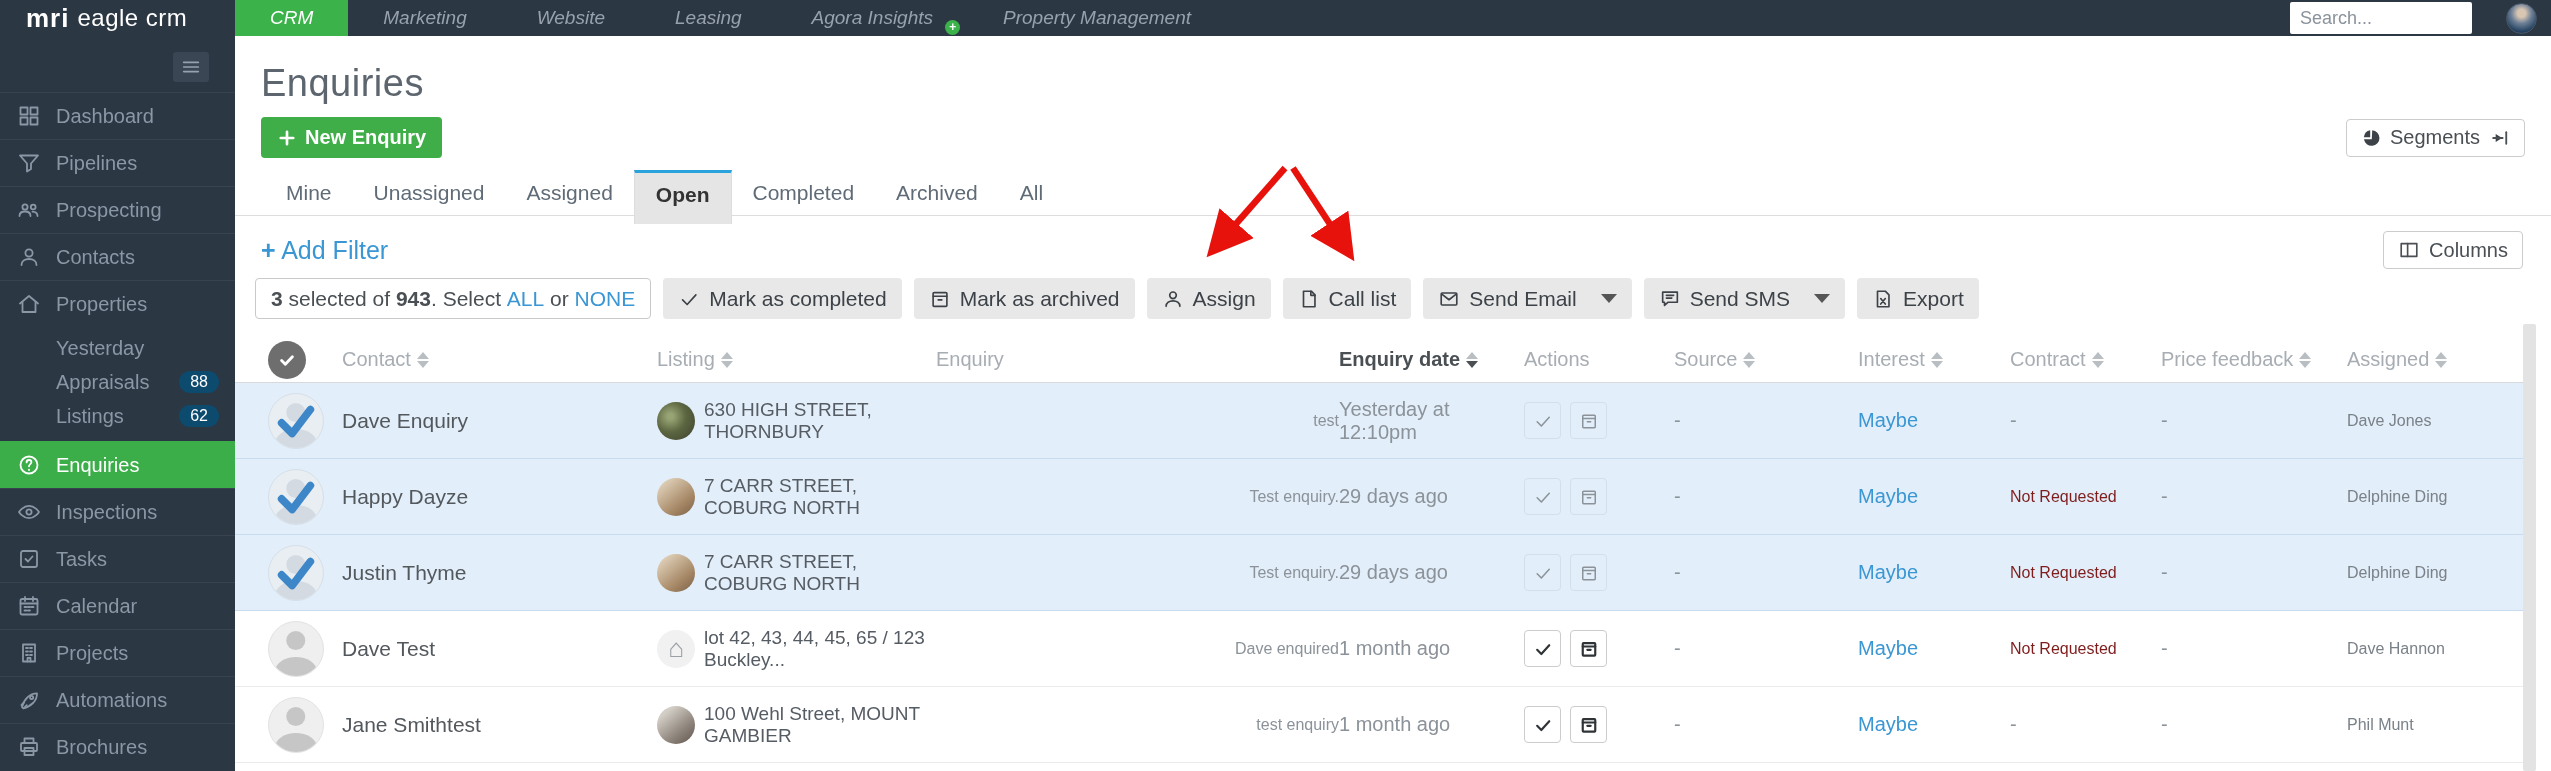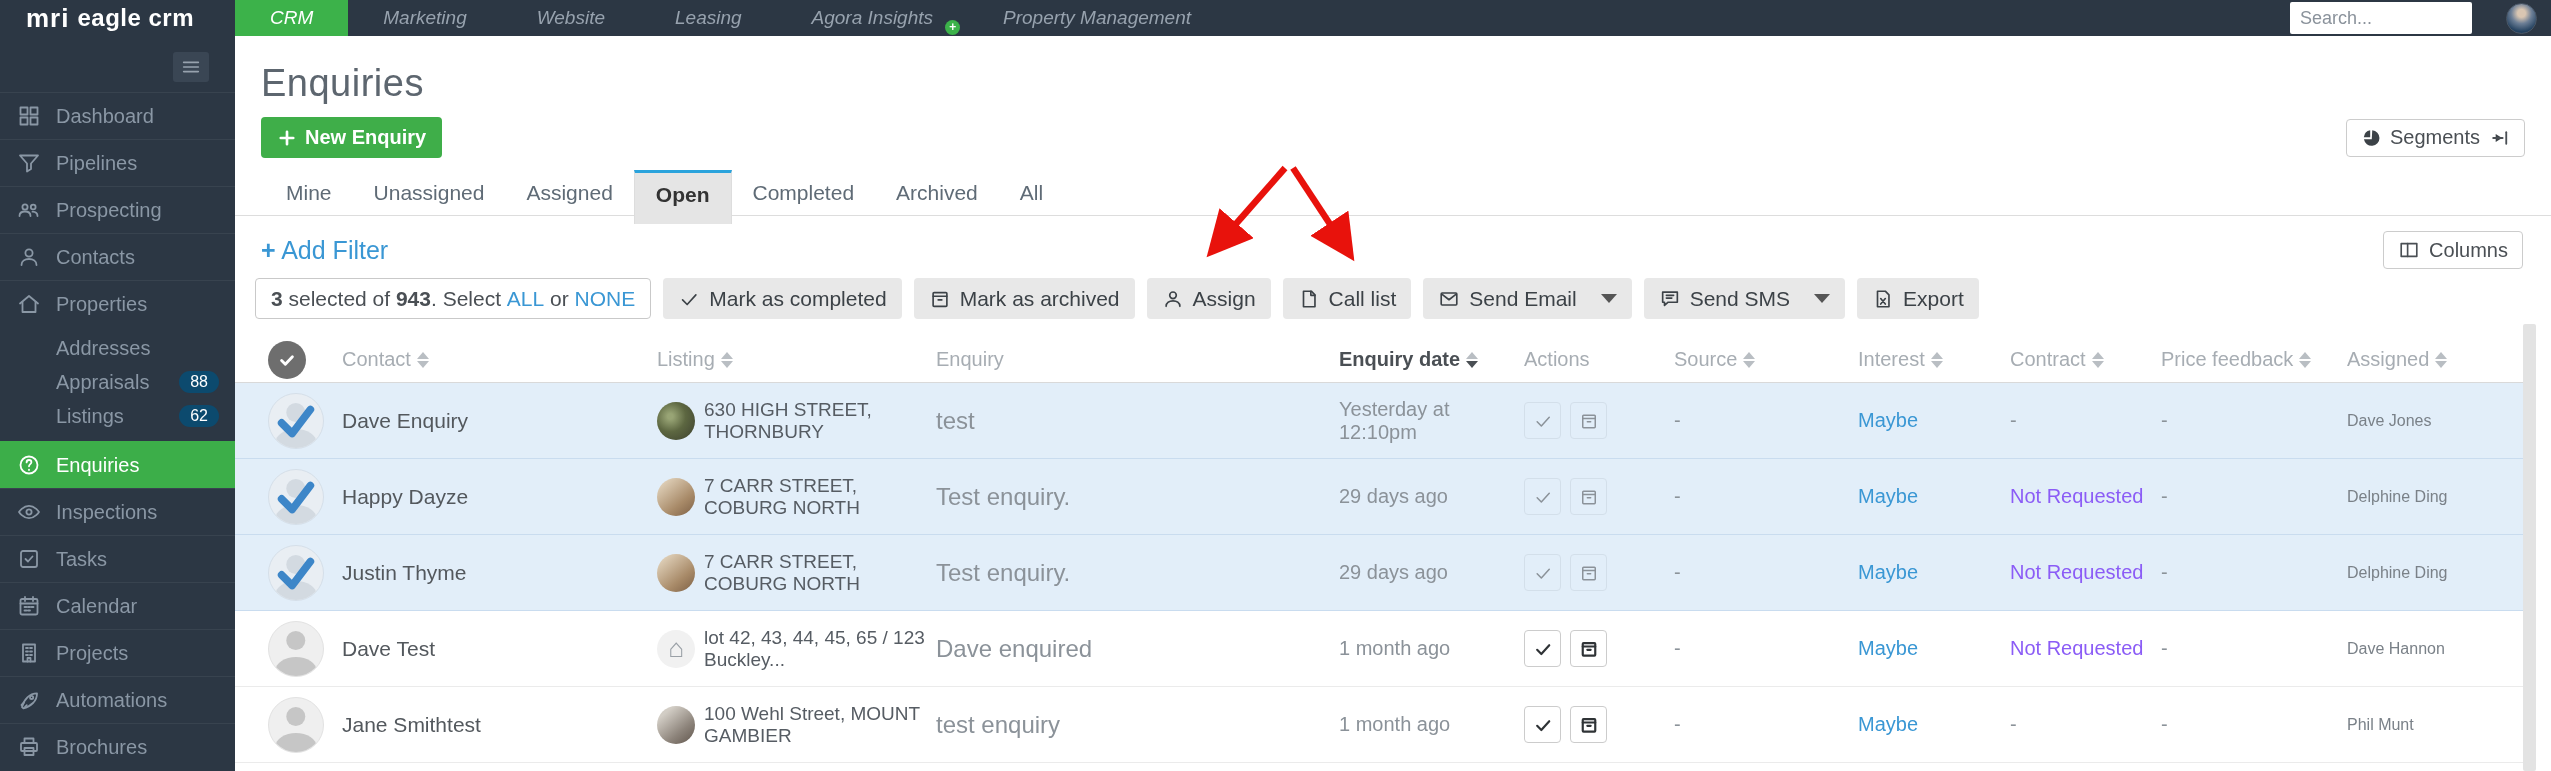"eagle crm" .logo-rest { font-weight: bold -> normal }
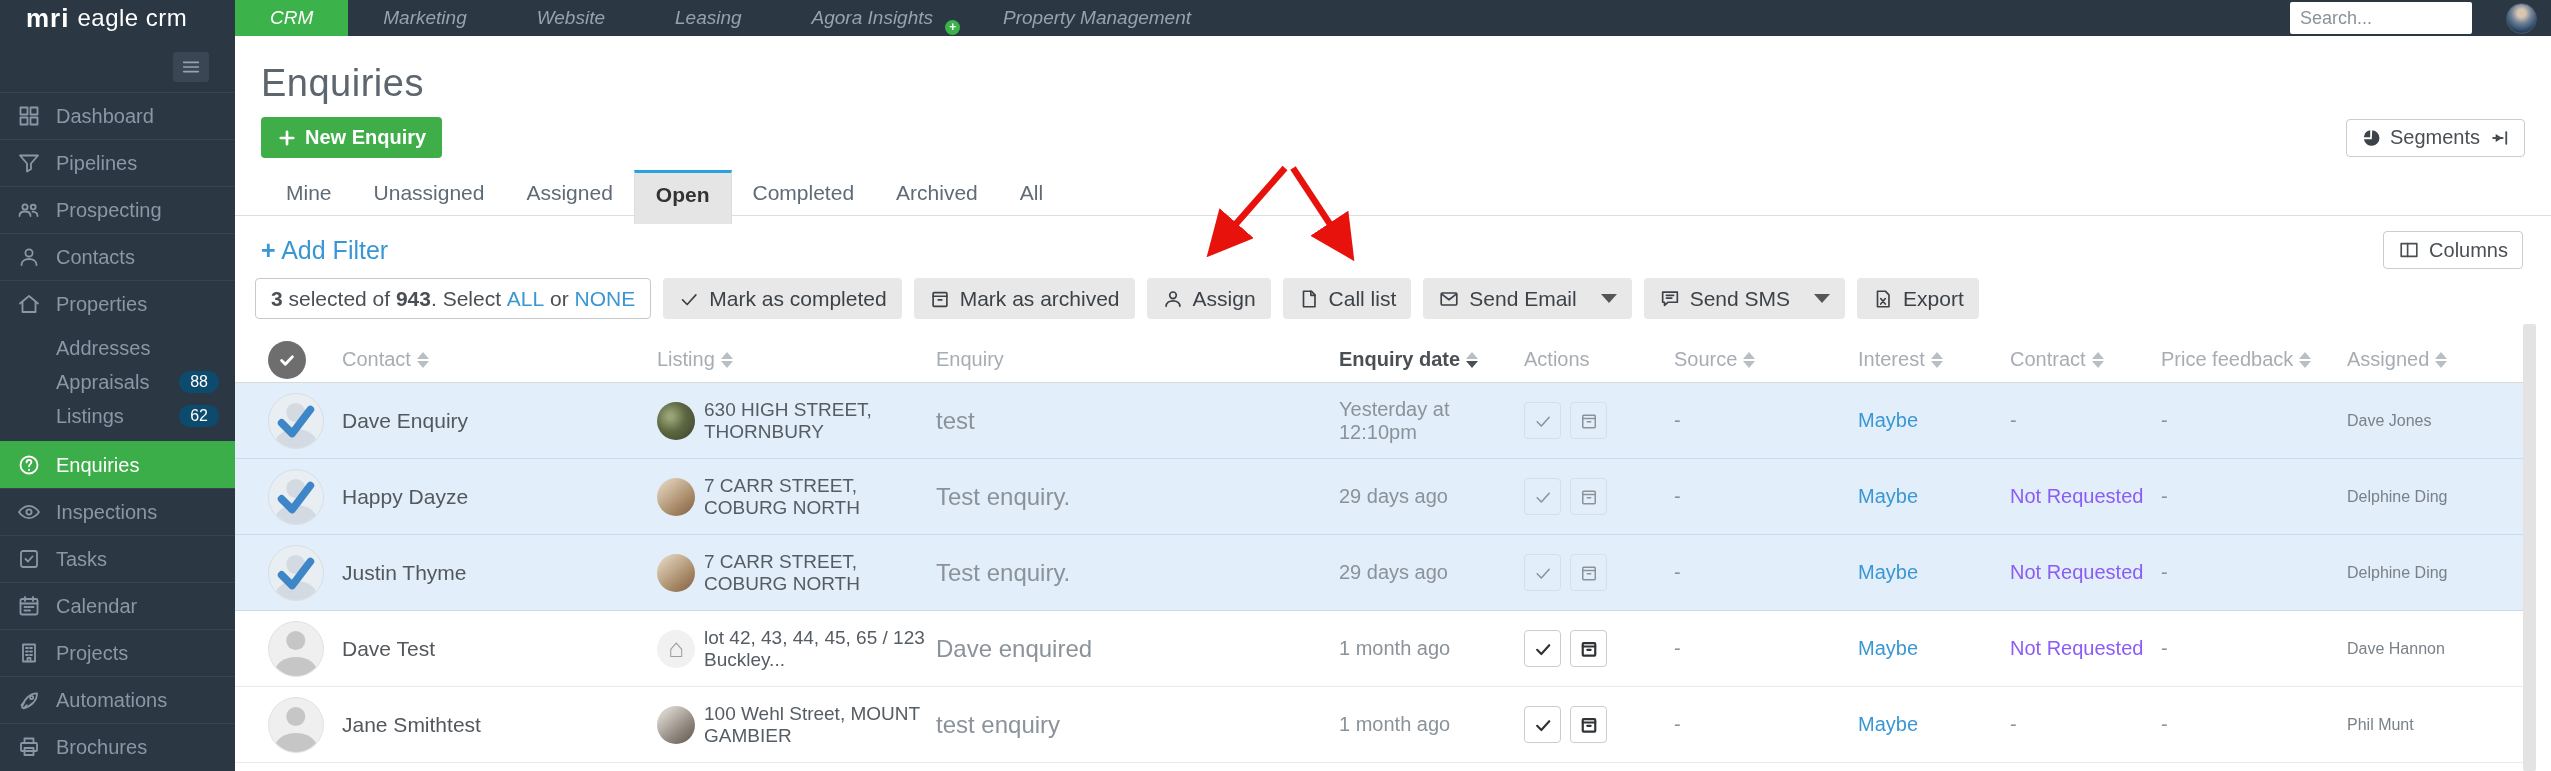"Addresses" span { text: Addresses -> Yesterday }
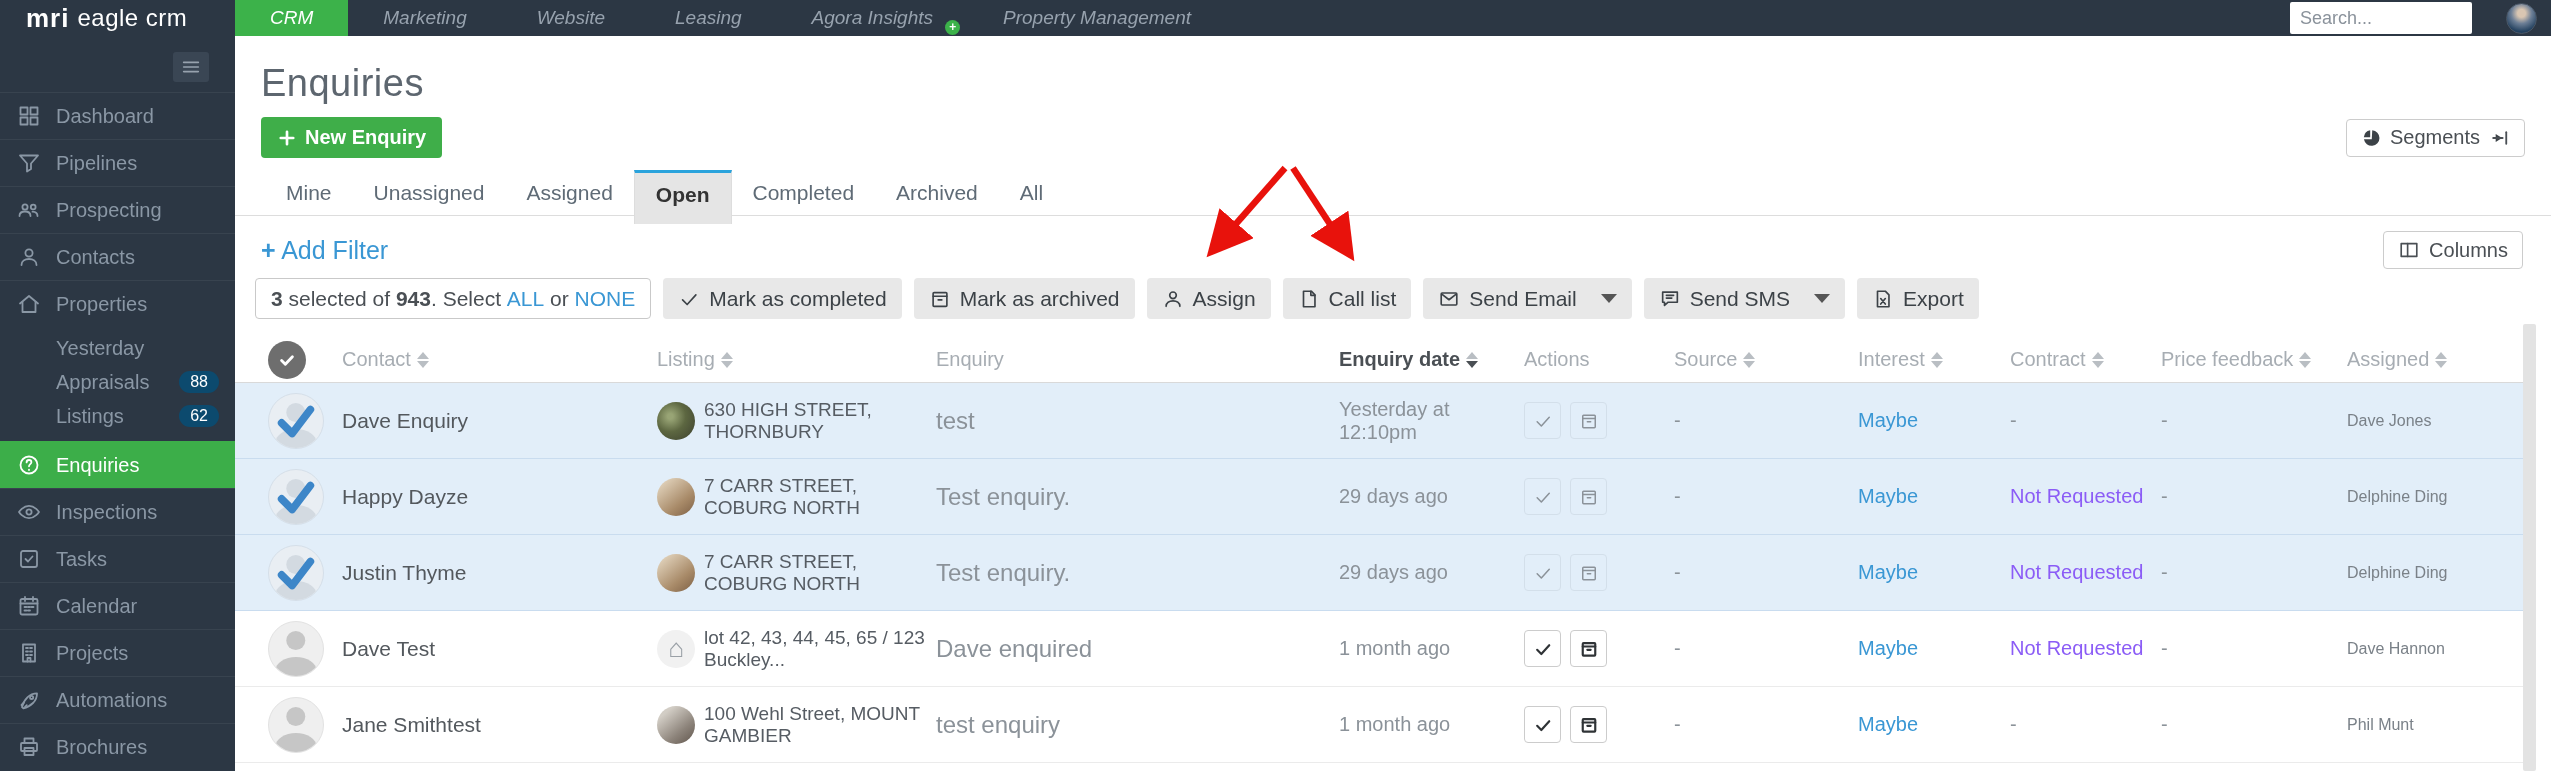"test" .c-enquiry { font-size: 24px -> 16px; text-align: none -> right }
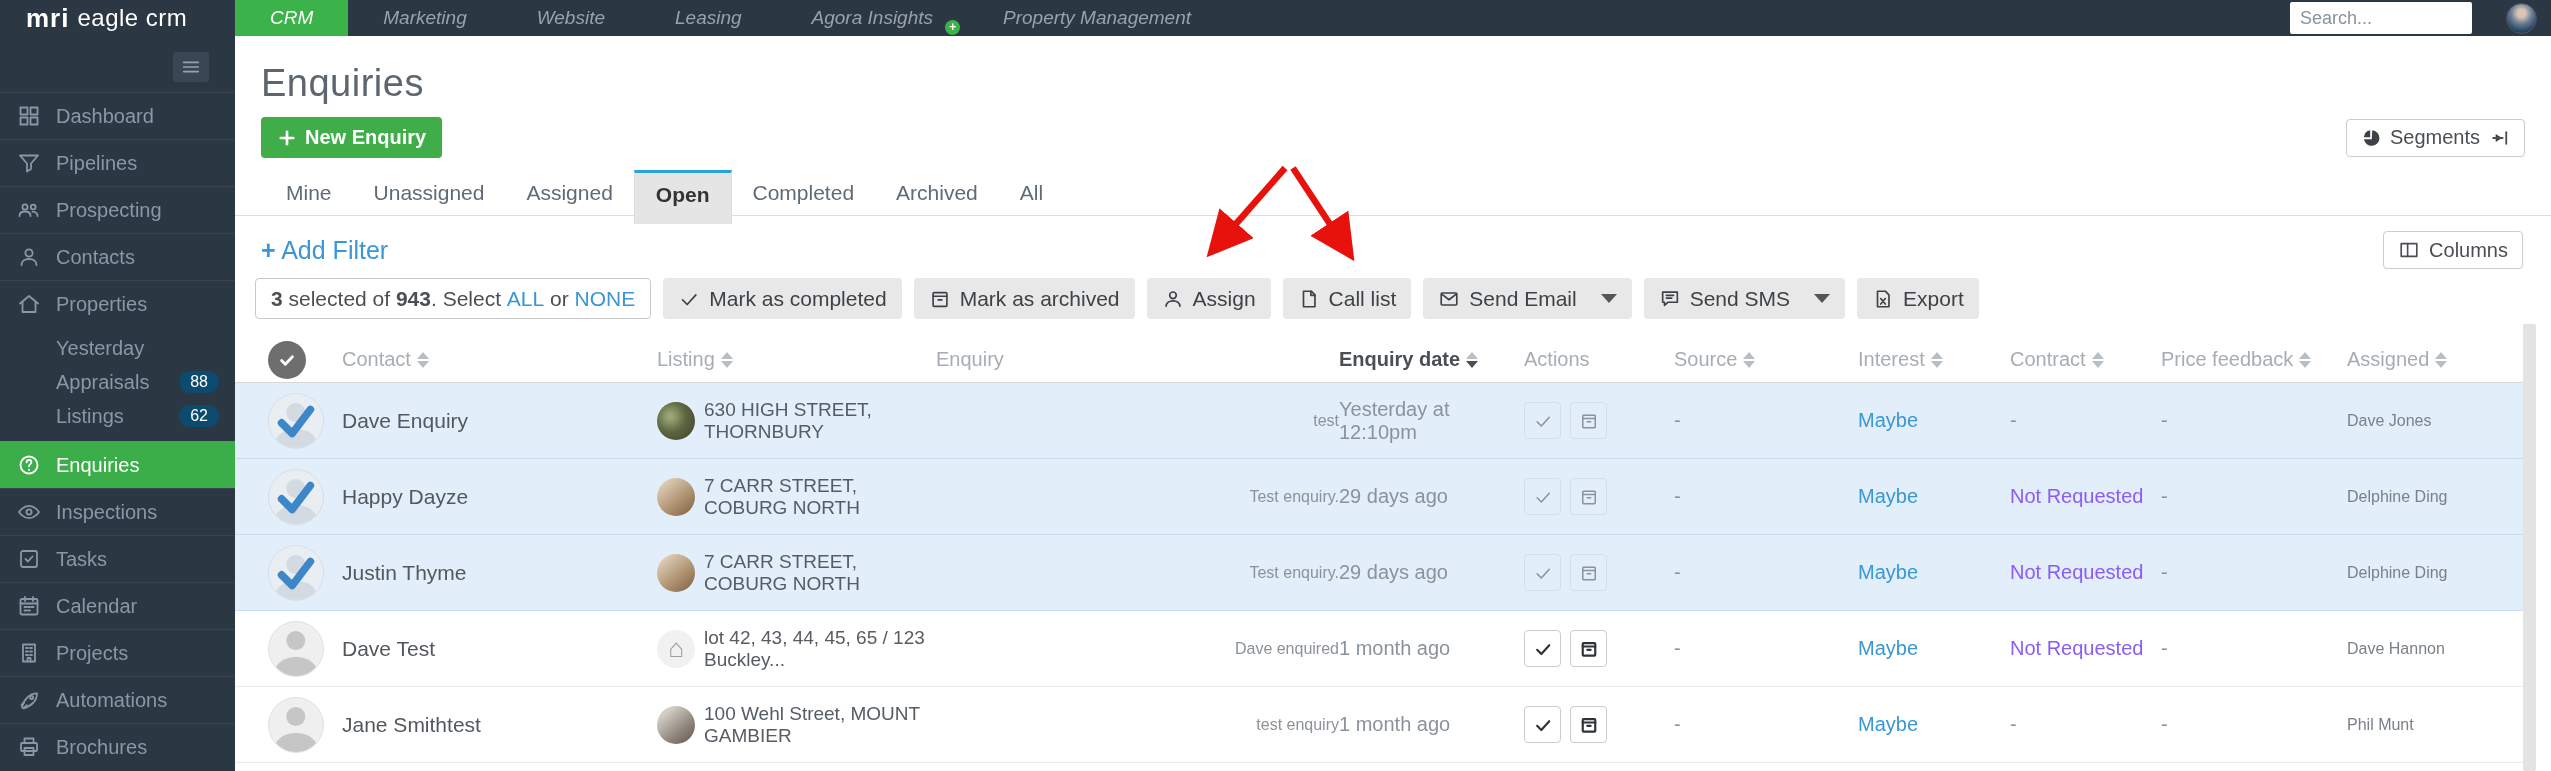"Not Requested" .c-neg { color: #8b5cf6 -> #7f1d1d; font-size: 20px -> 16px }
